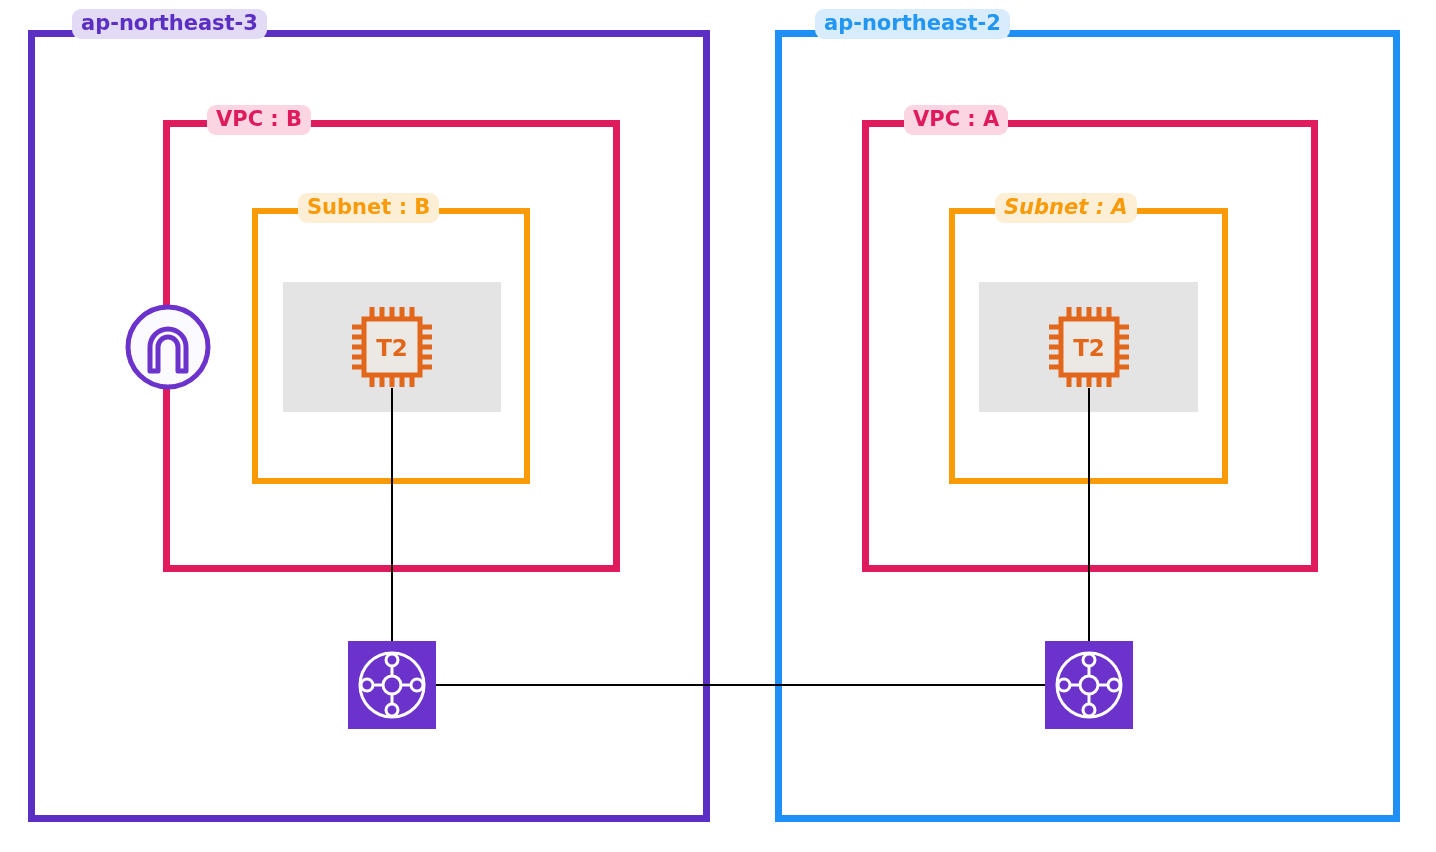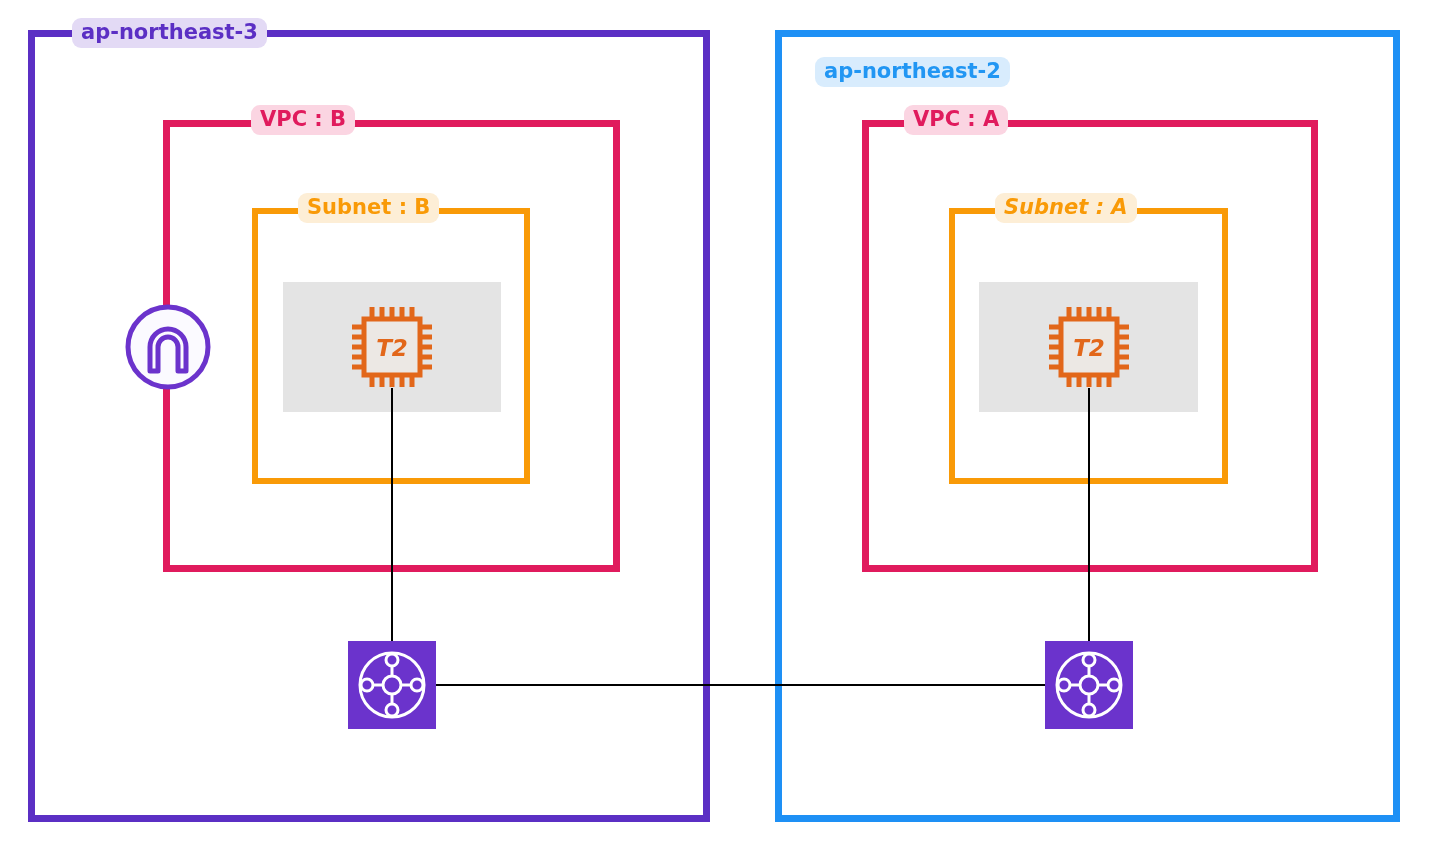"ap-northeast-3" div.tag { top: 18px -> 9px }
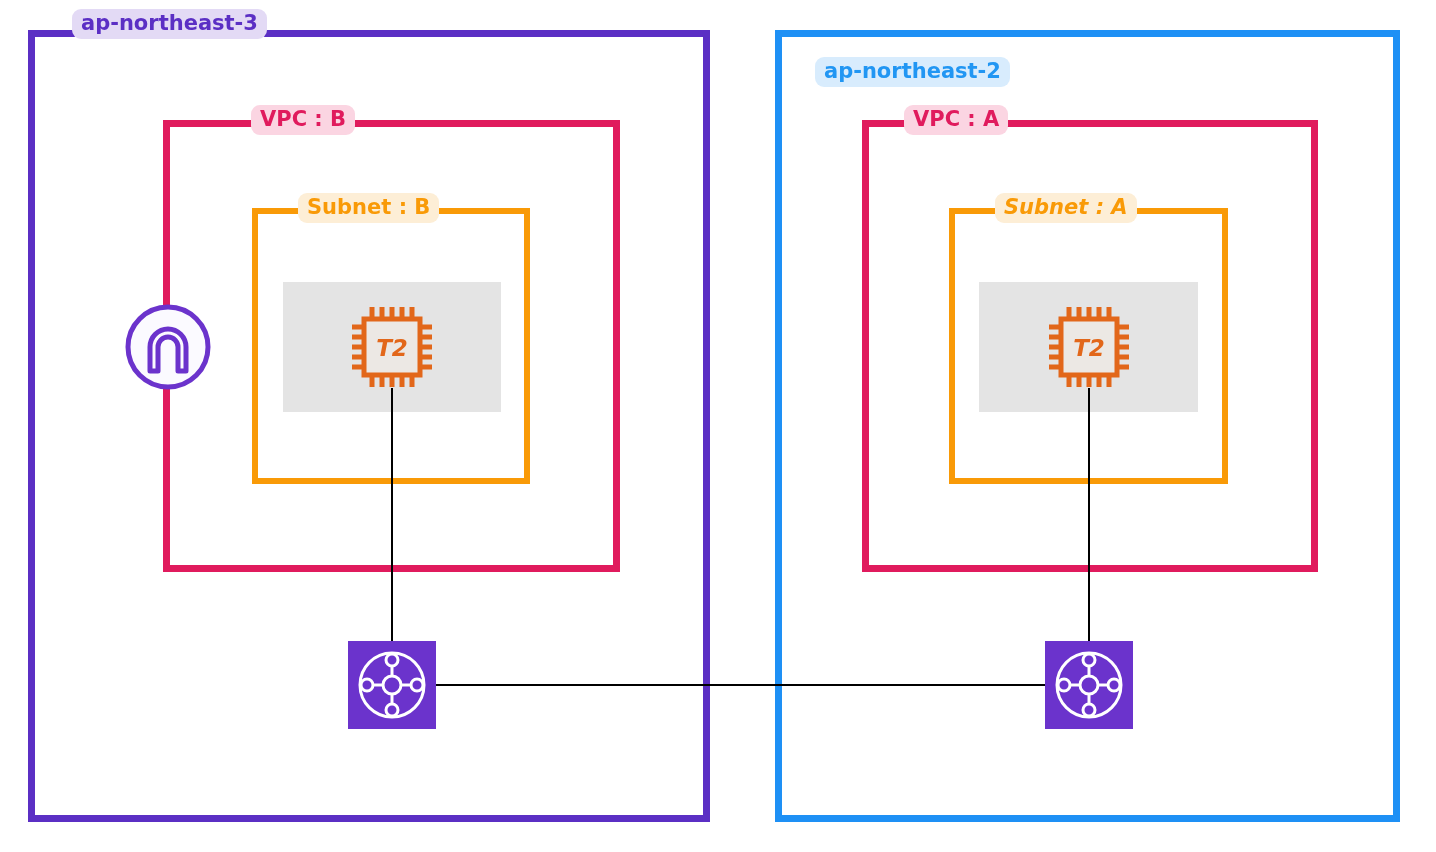"ap-northeast-2" .tag-region.blue { margin-top: 48px -> none }
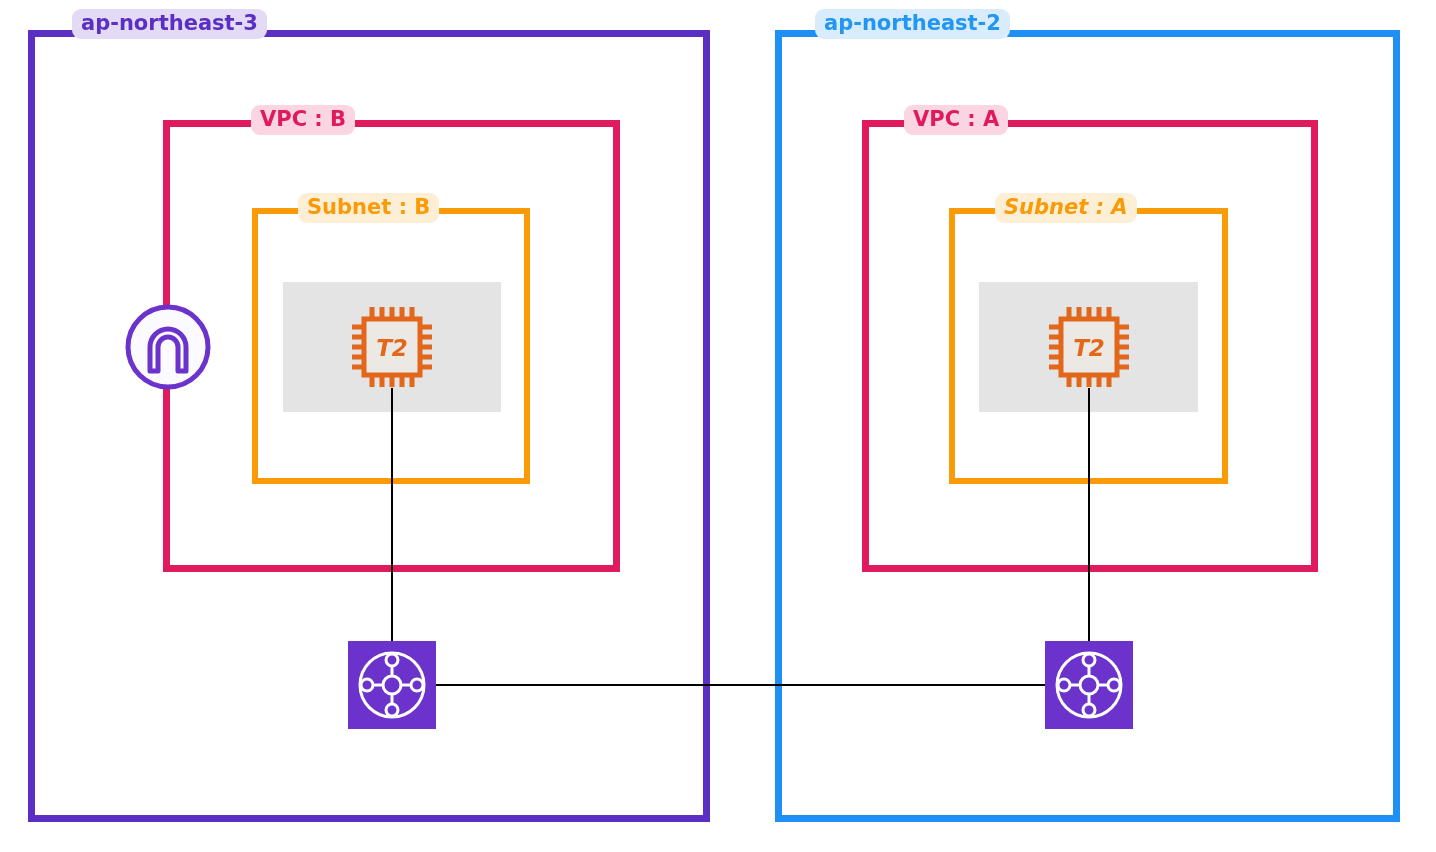"VPC : B" div.tag { margin-left: 44px -> none }
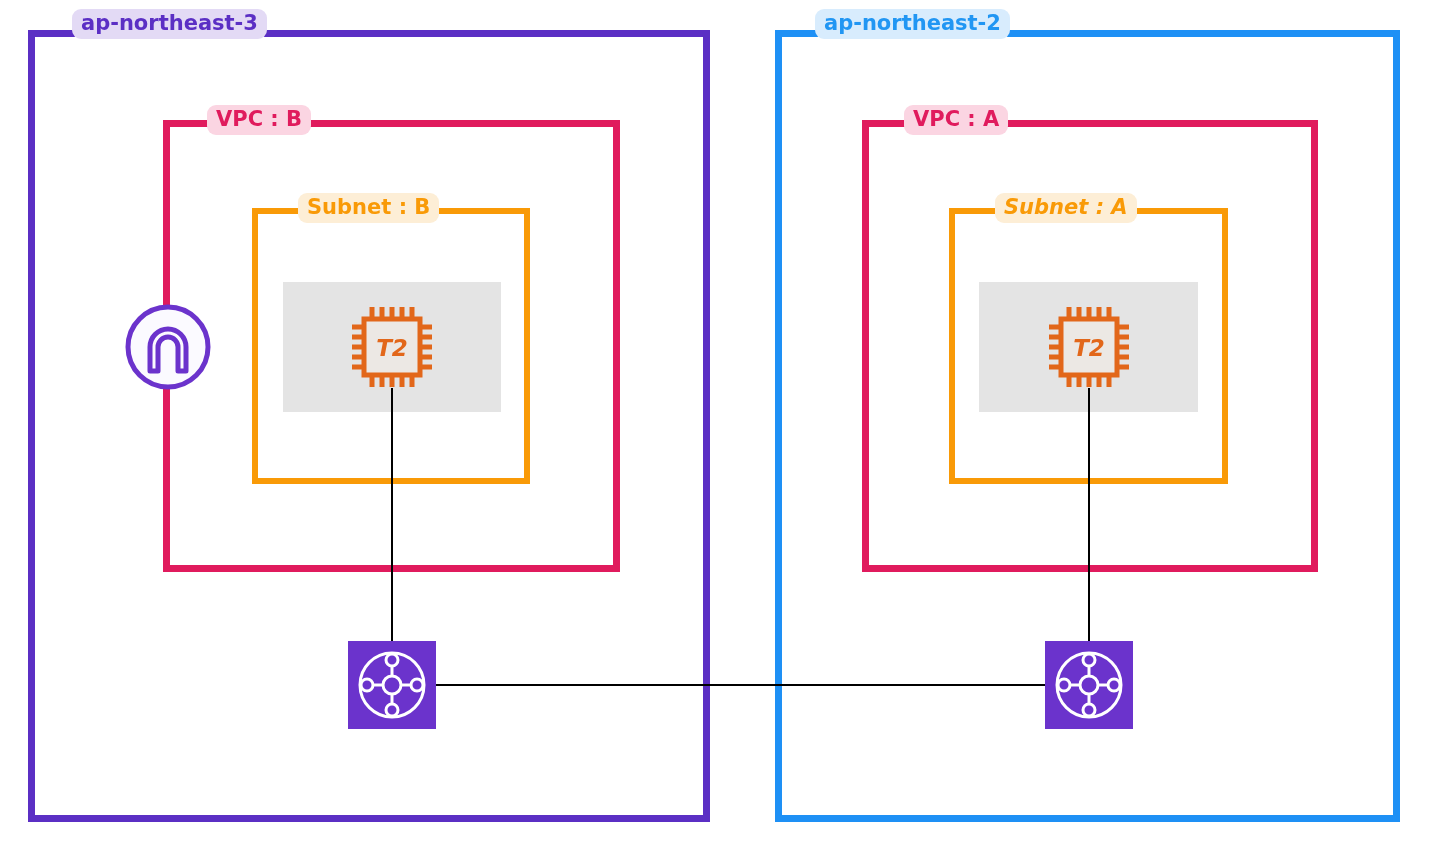"T2" .chip { font-style: italic -> none }
